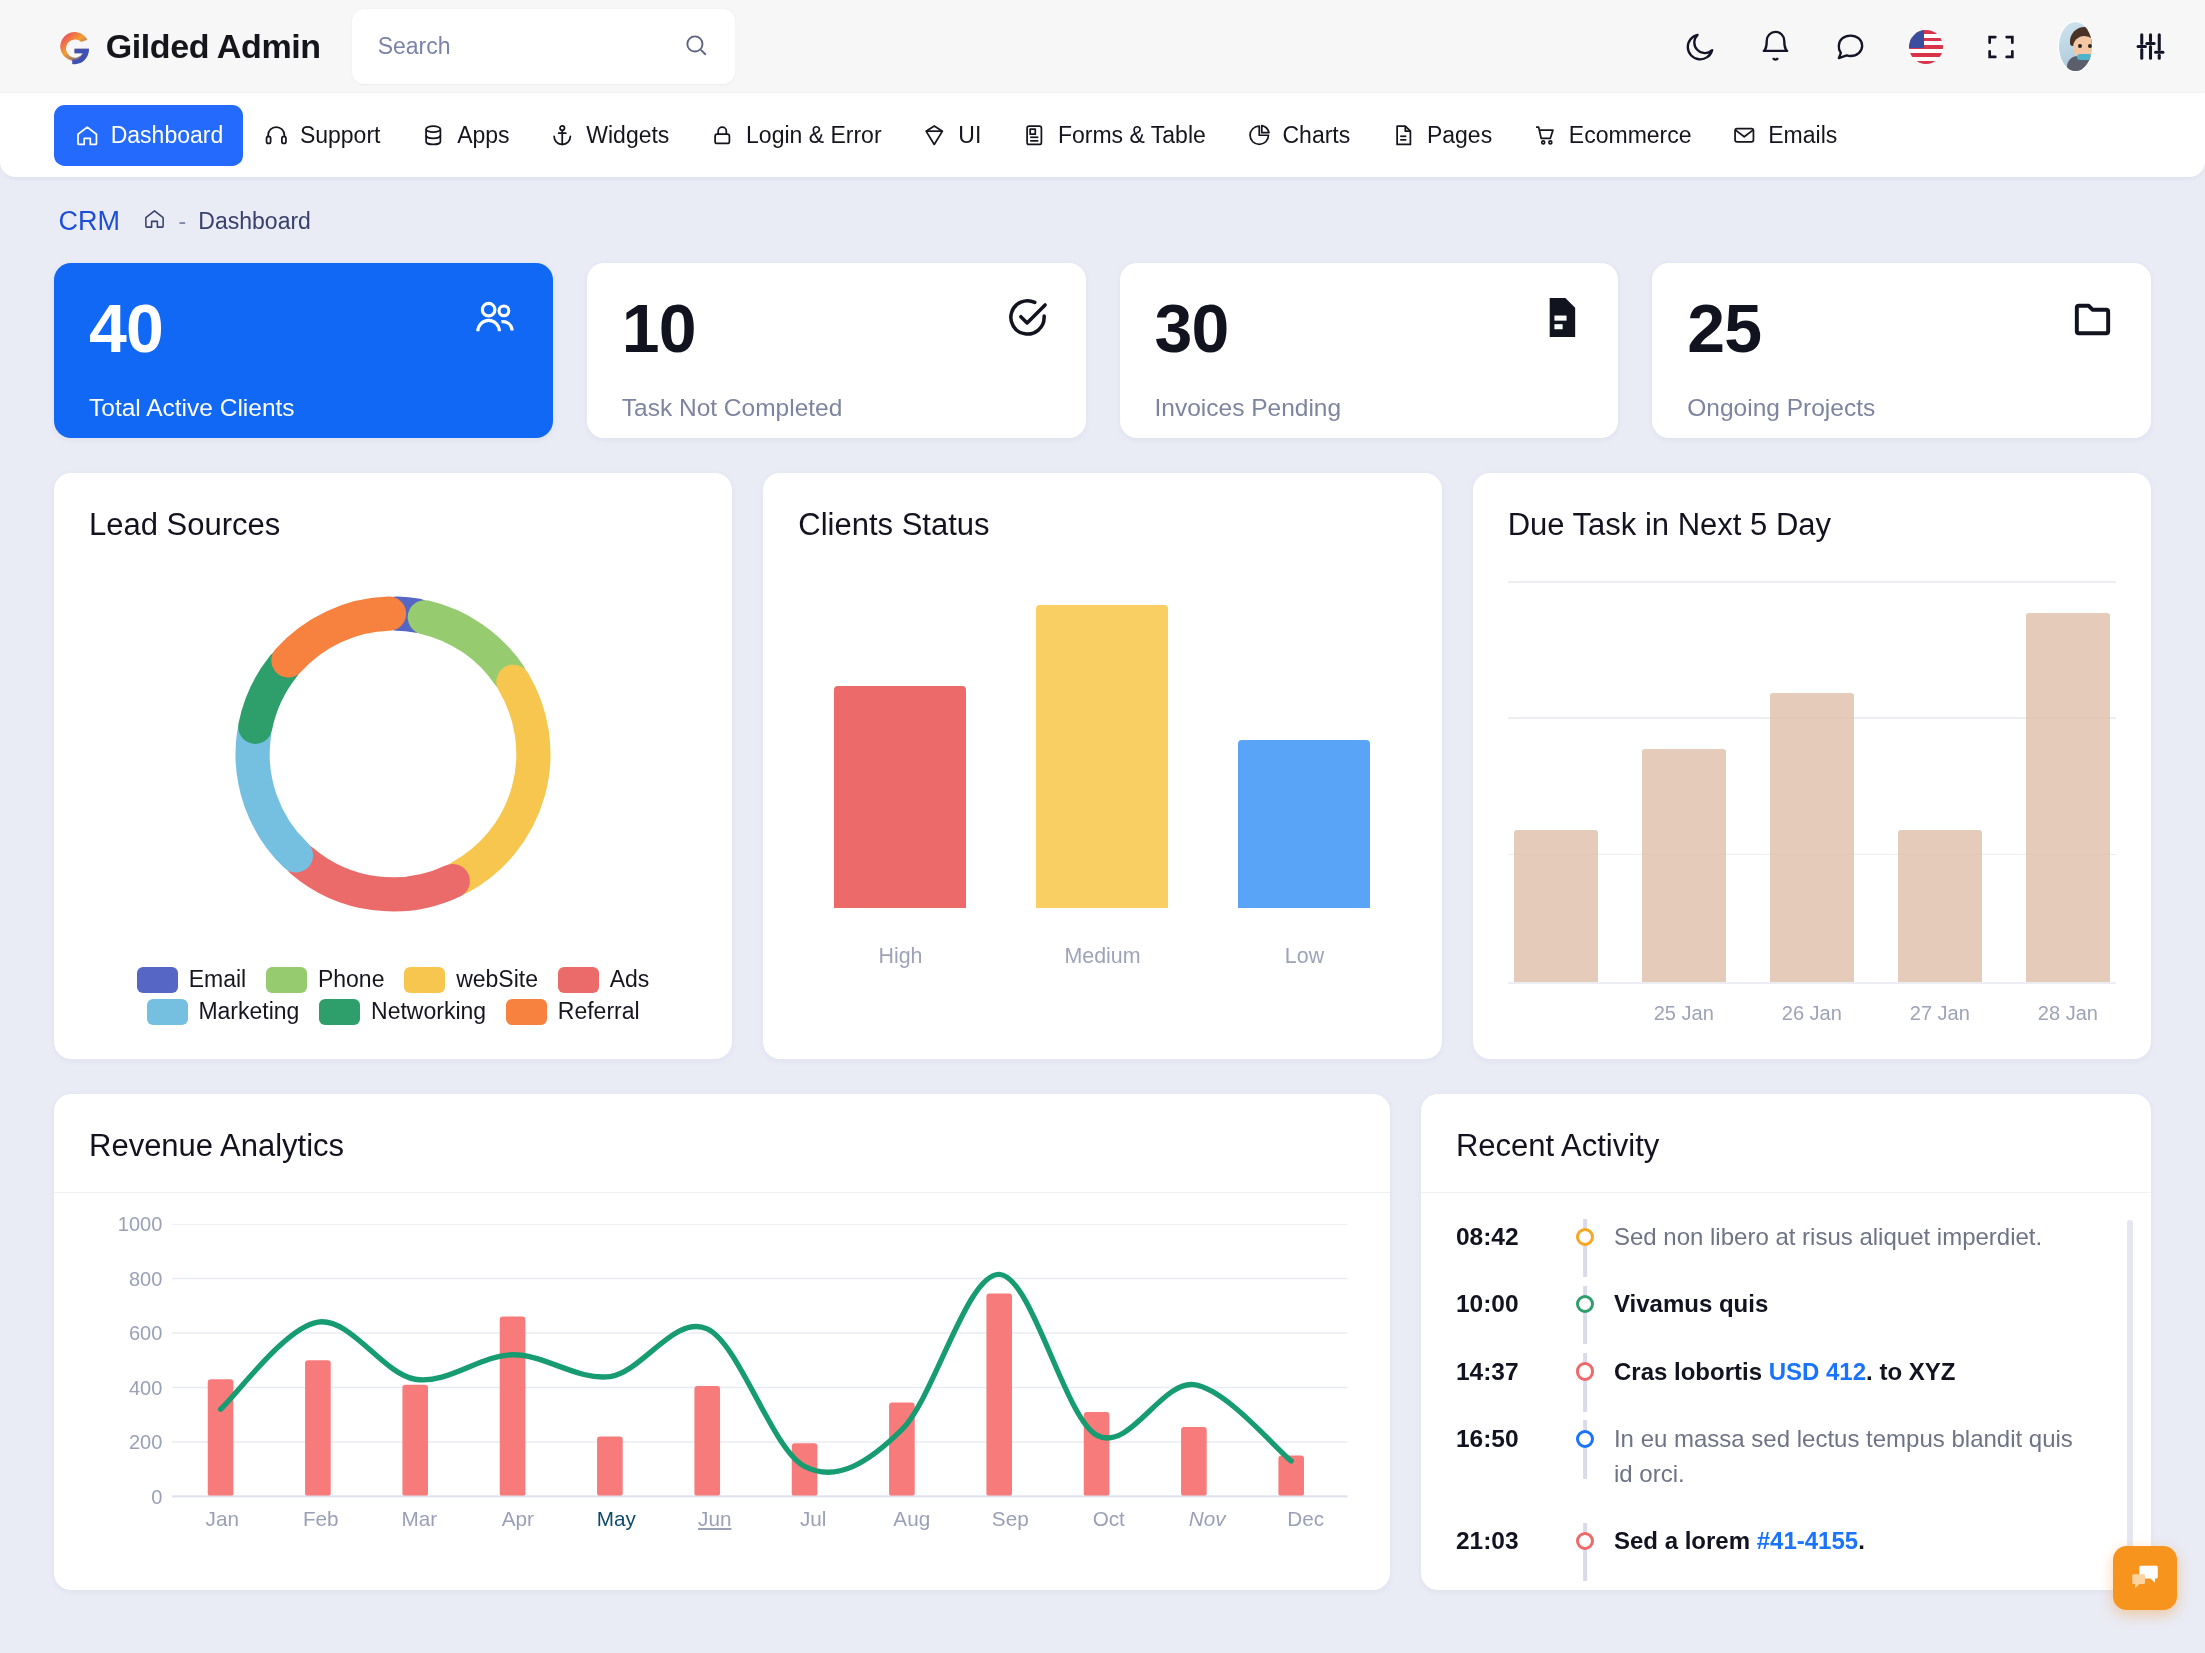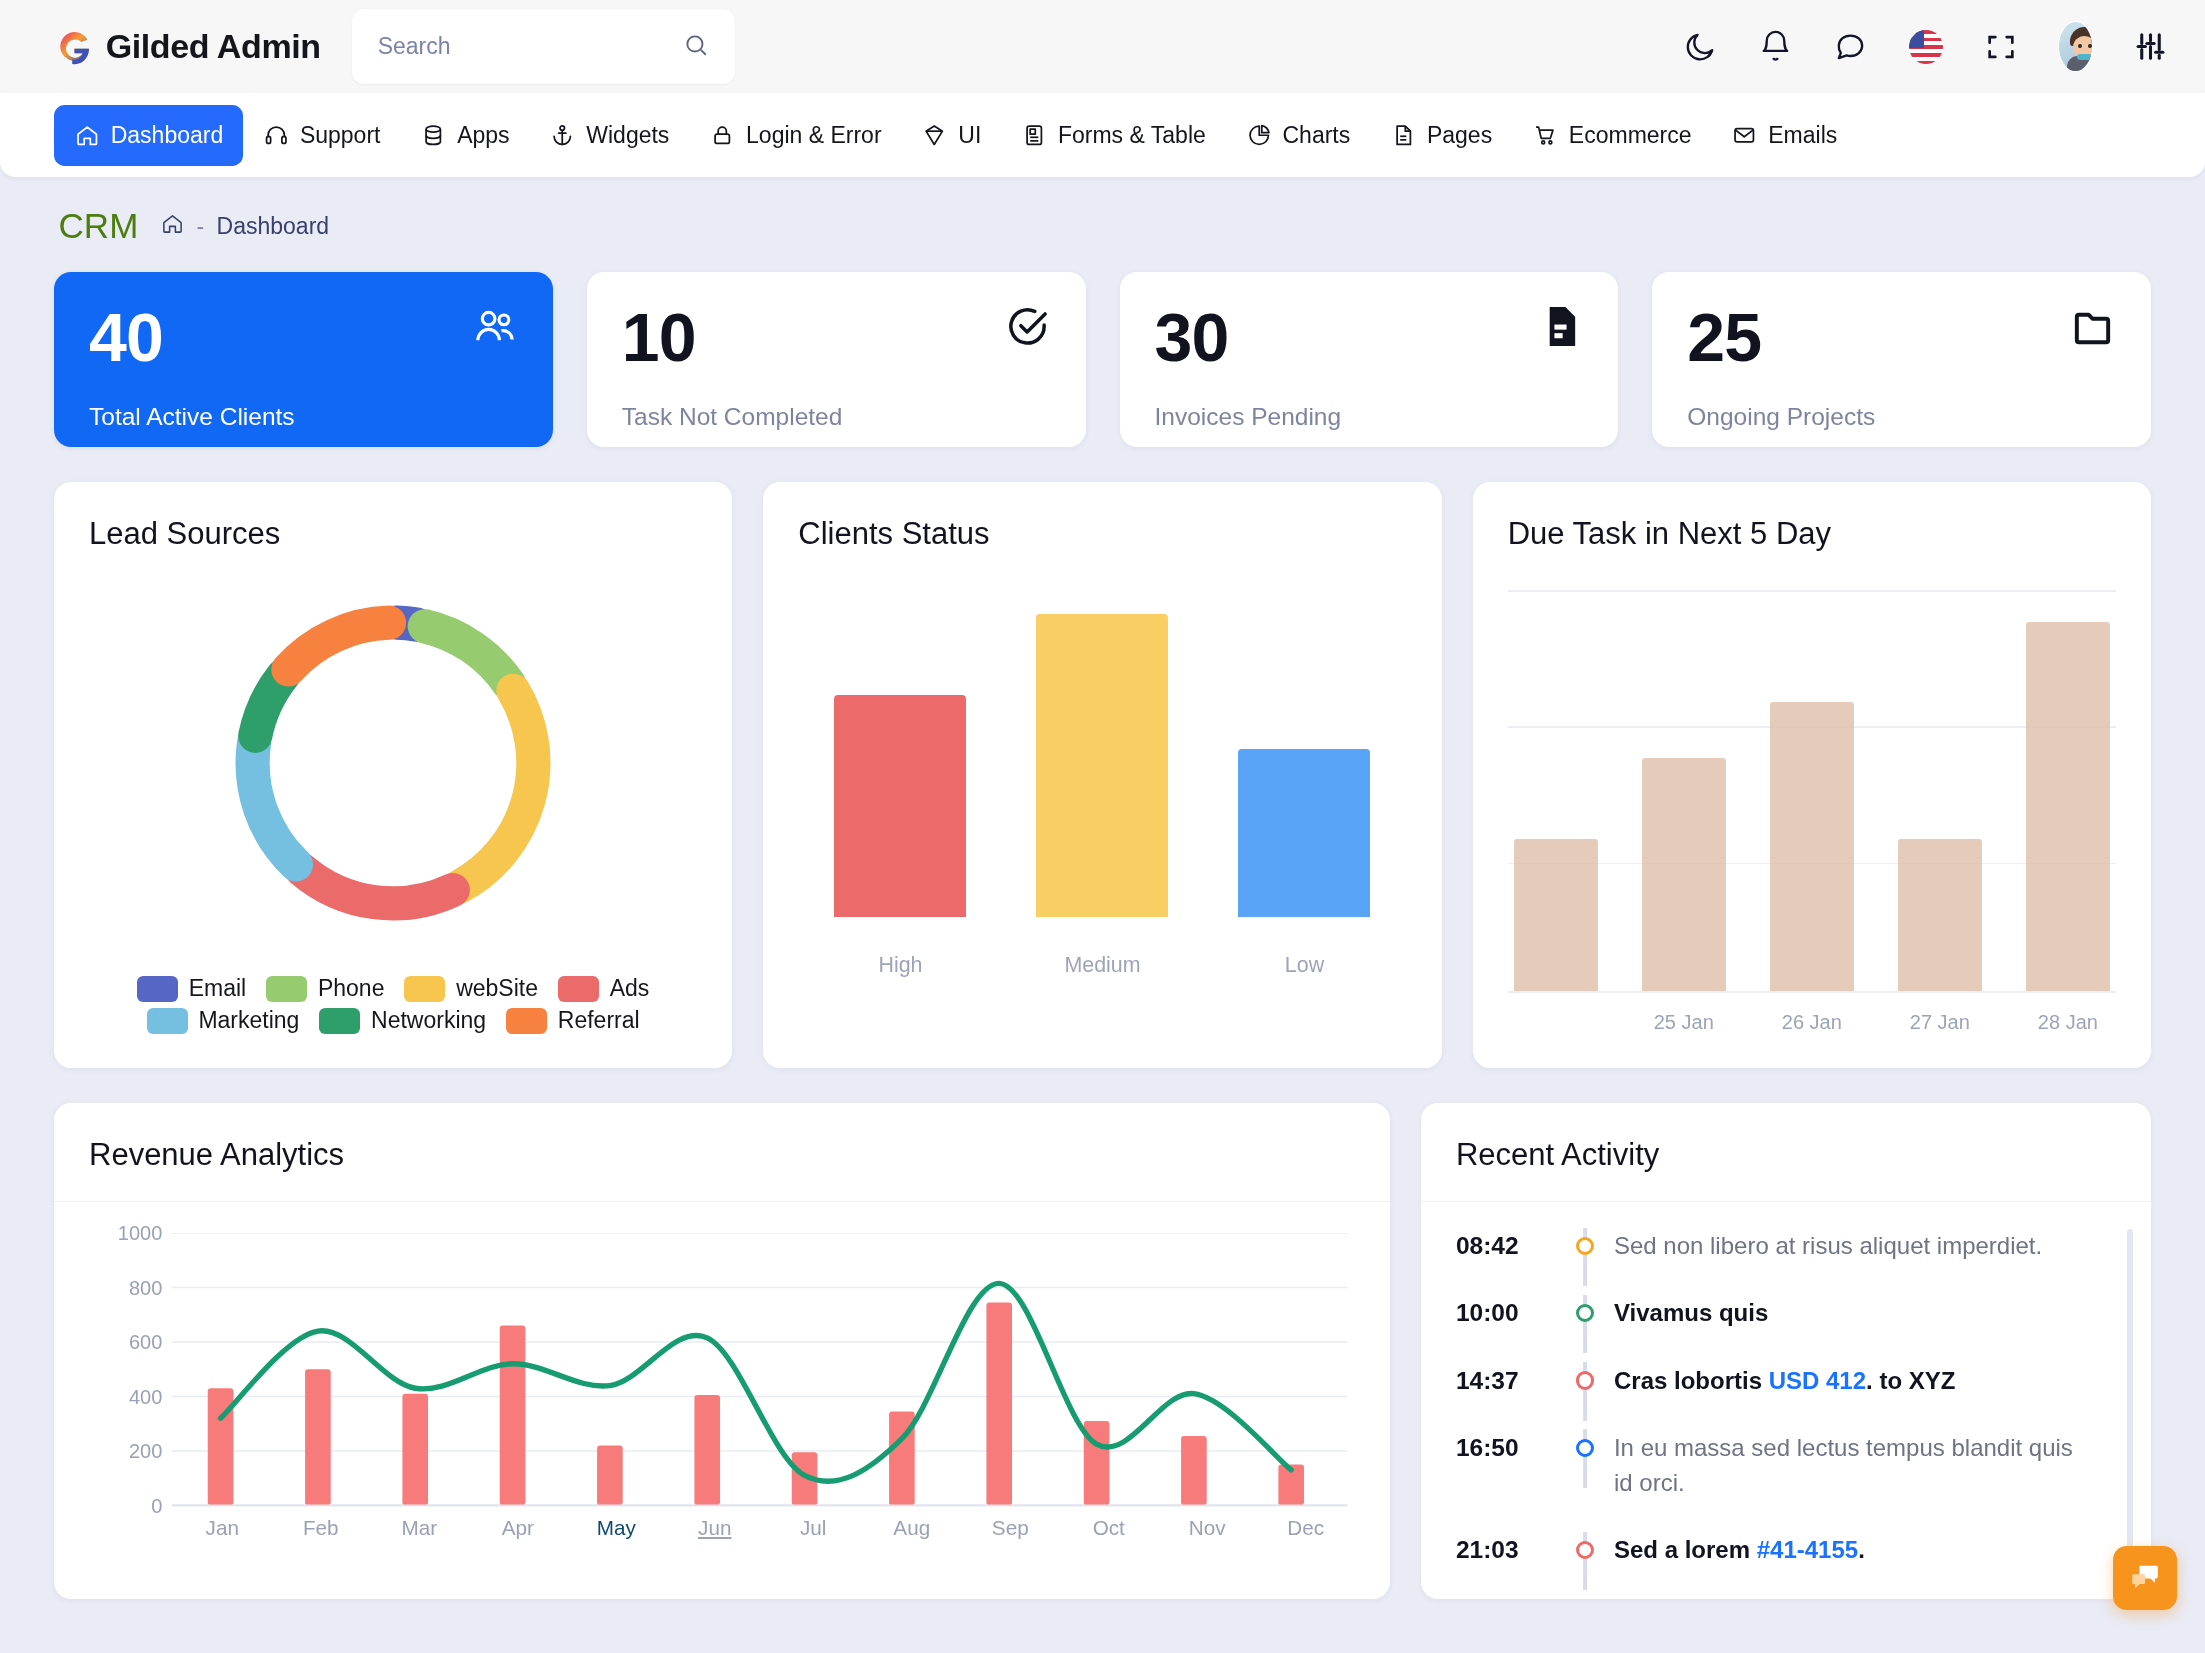"CRM" .crm-title { color: #4d7c0f -> #1d4ed8; font-size: 35px -> 27px }
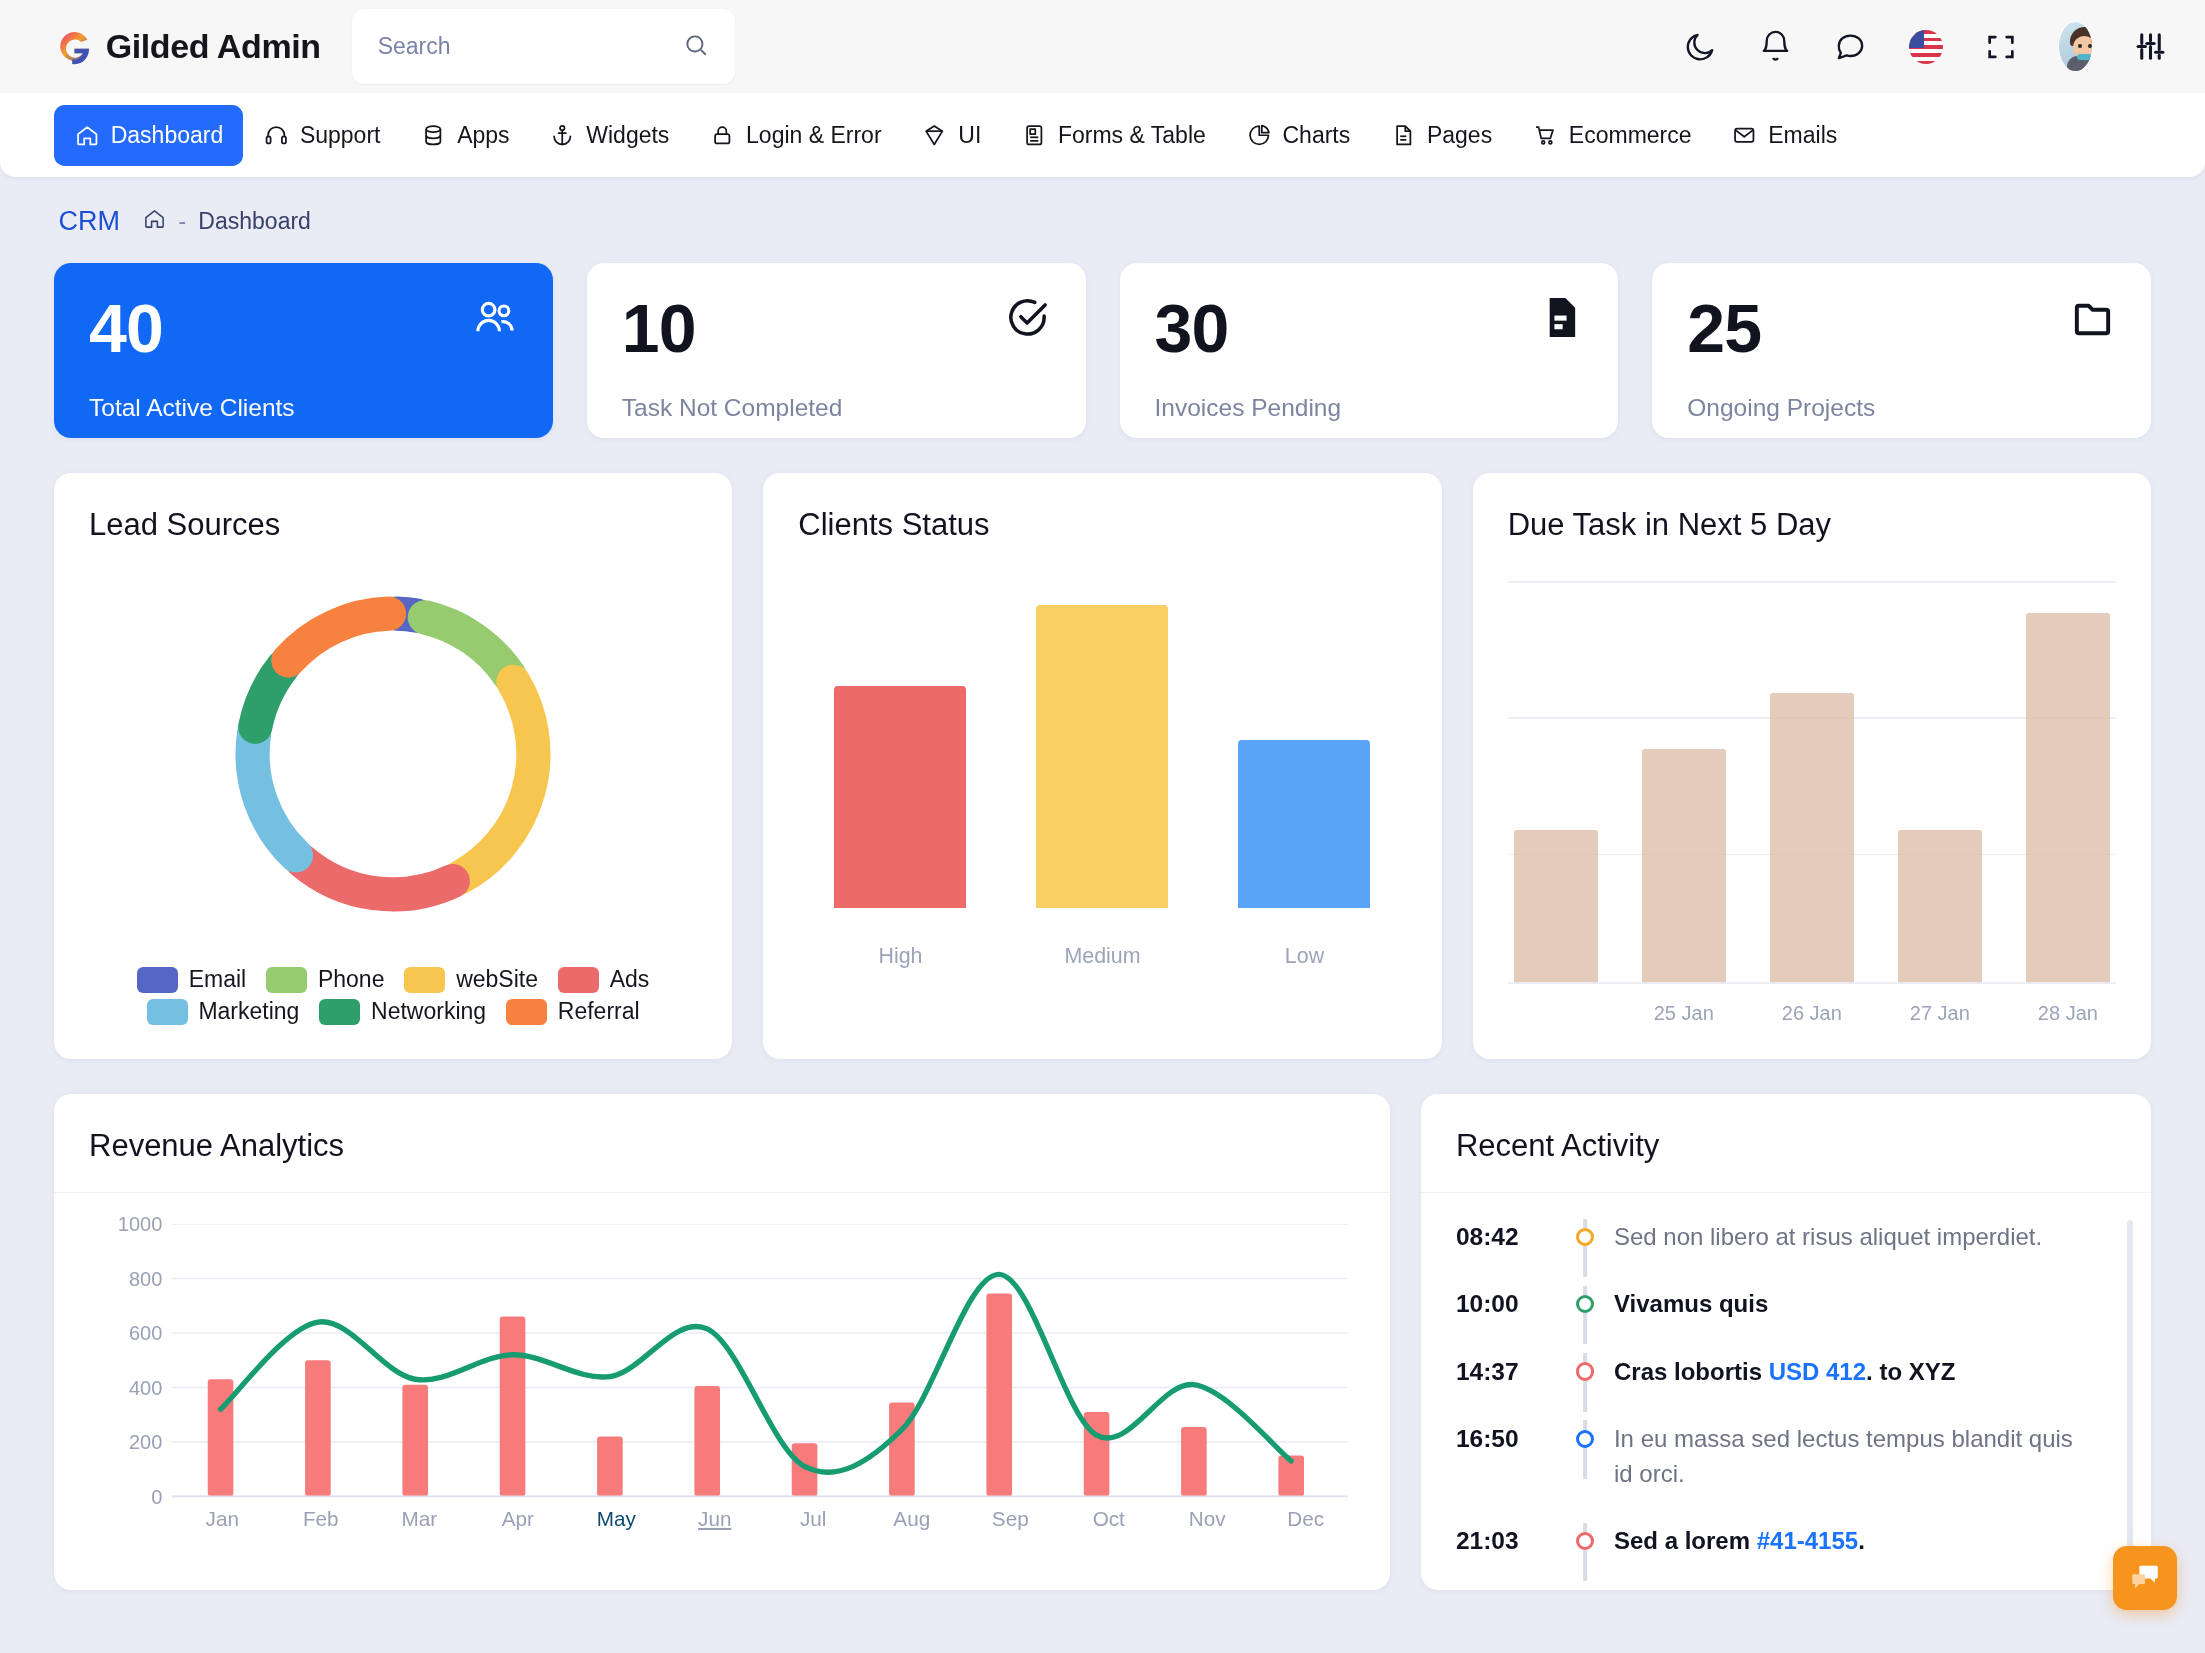"Nov" div { font-style: none -> italic }
